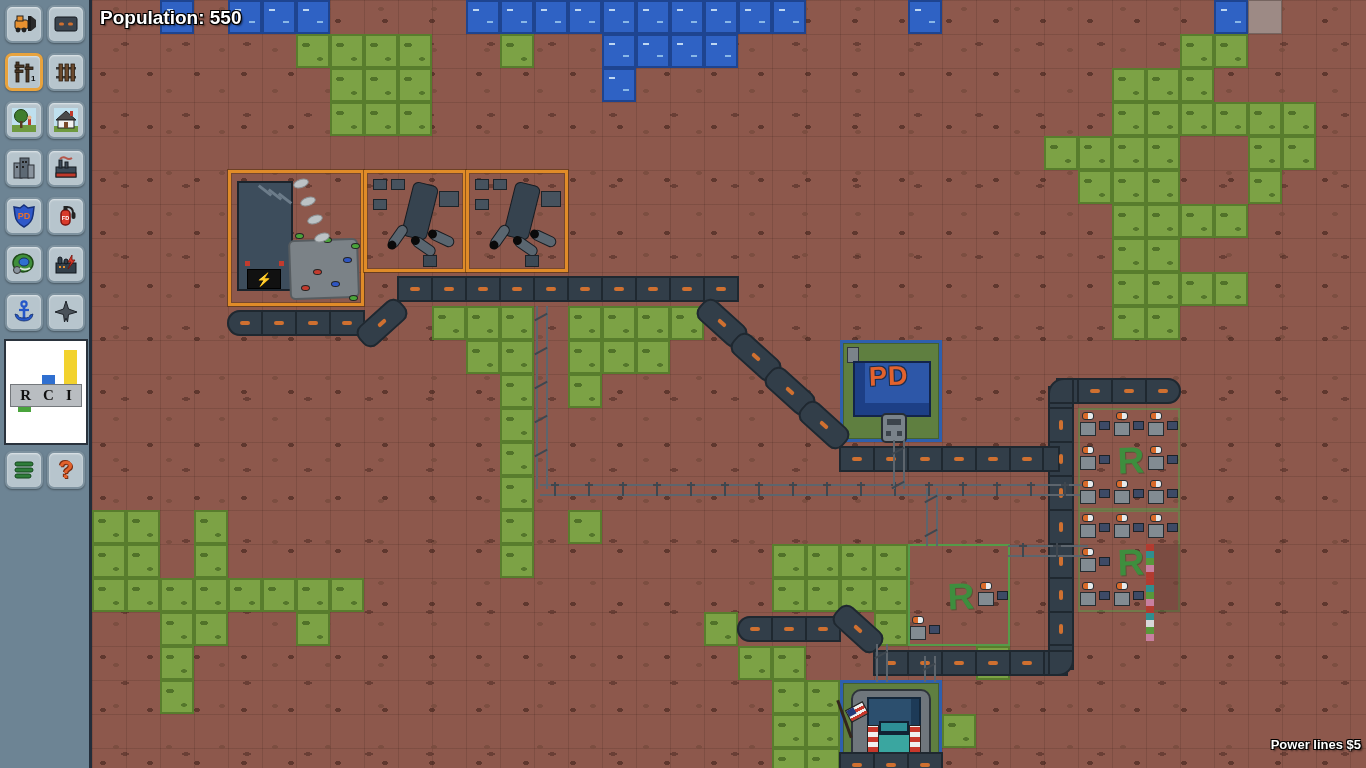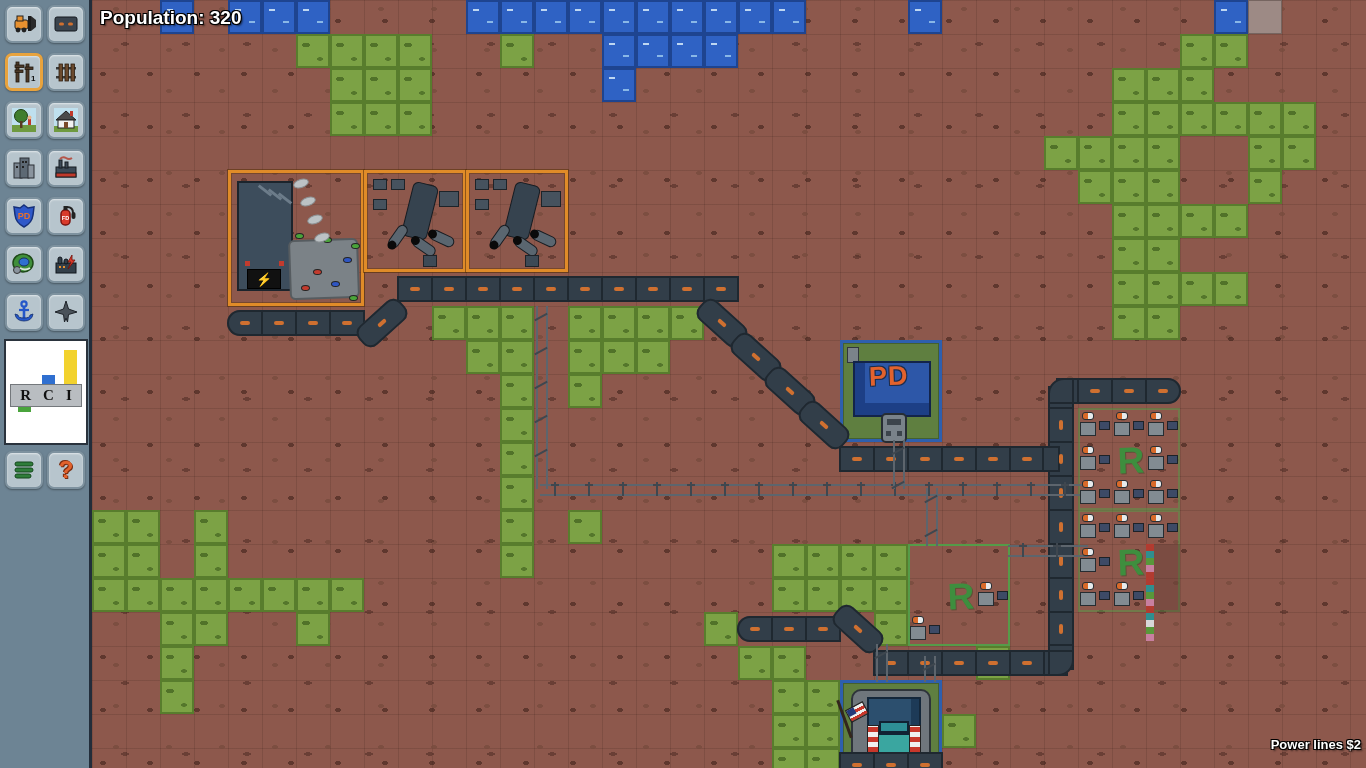"Population: 320" div.hud { text: 320 -> 550 }
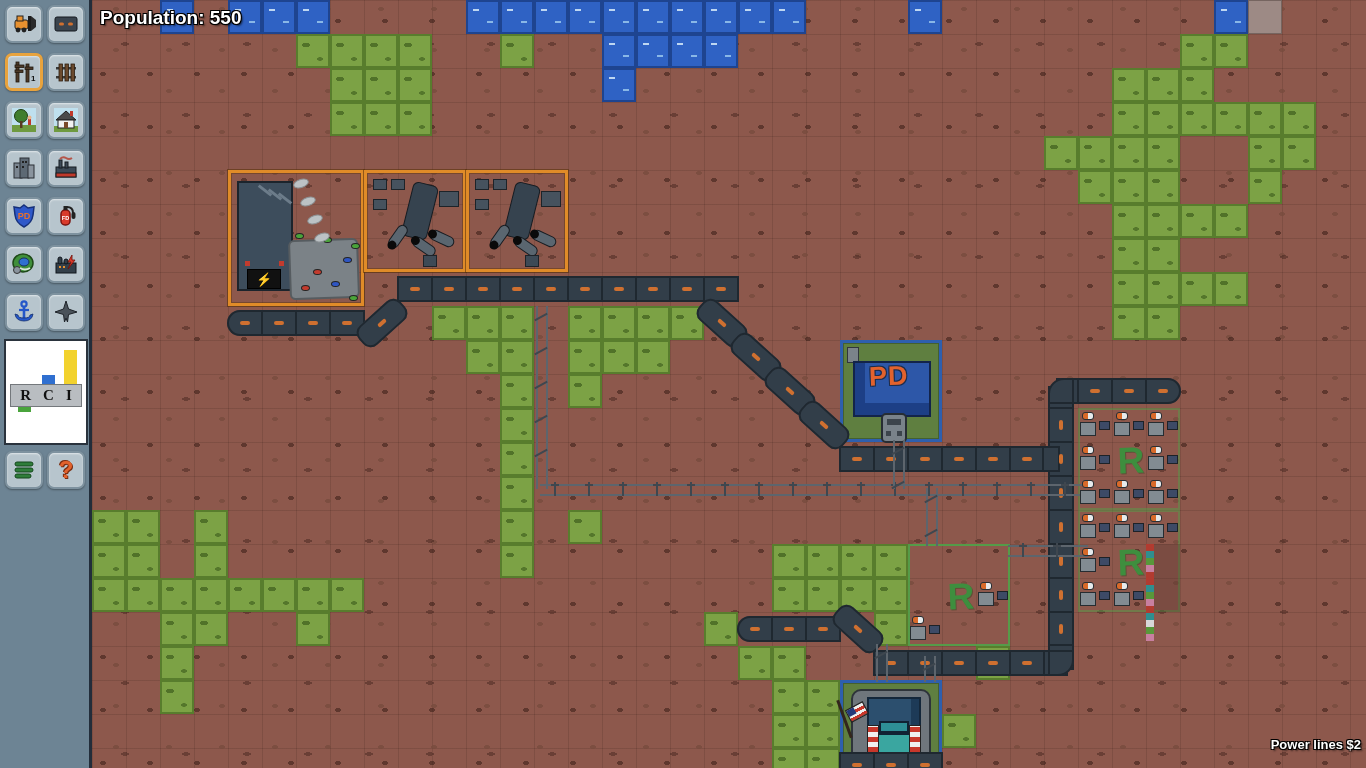"Power lines $2" div.hud { text: $2 -> $5 }
